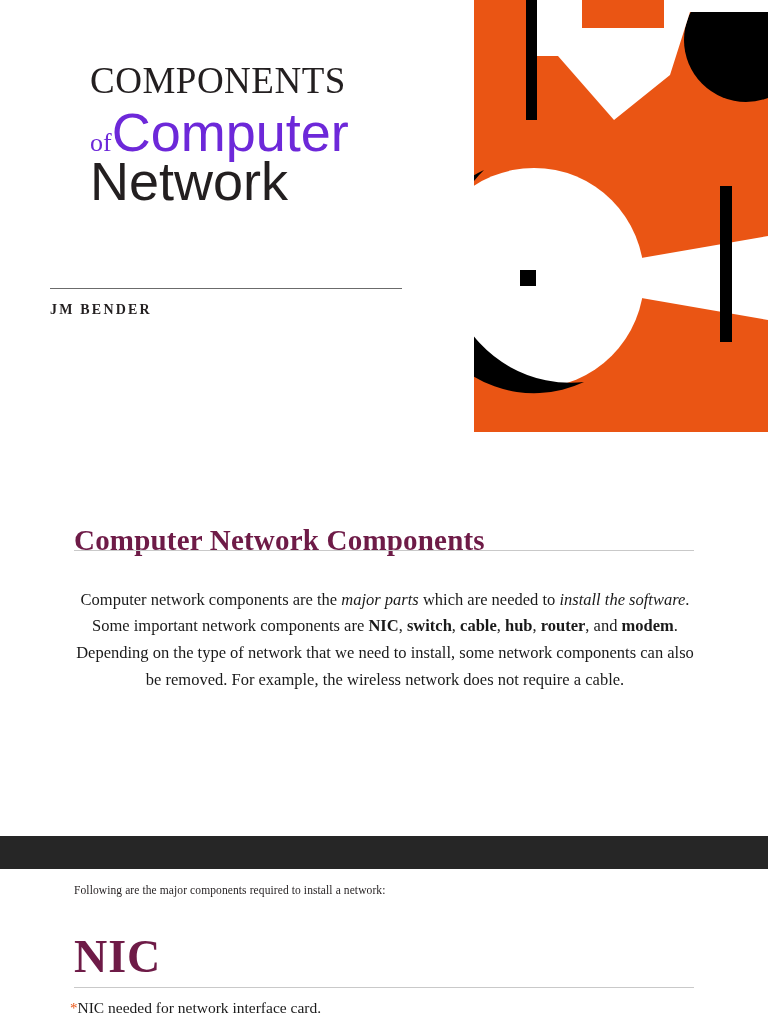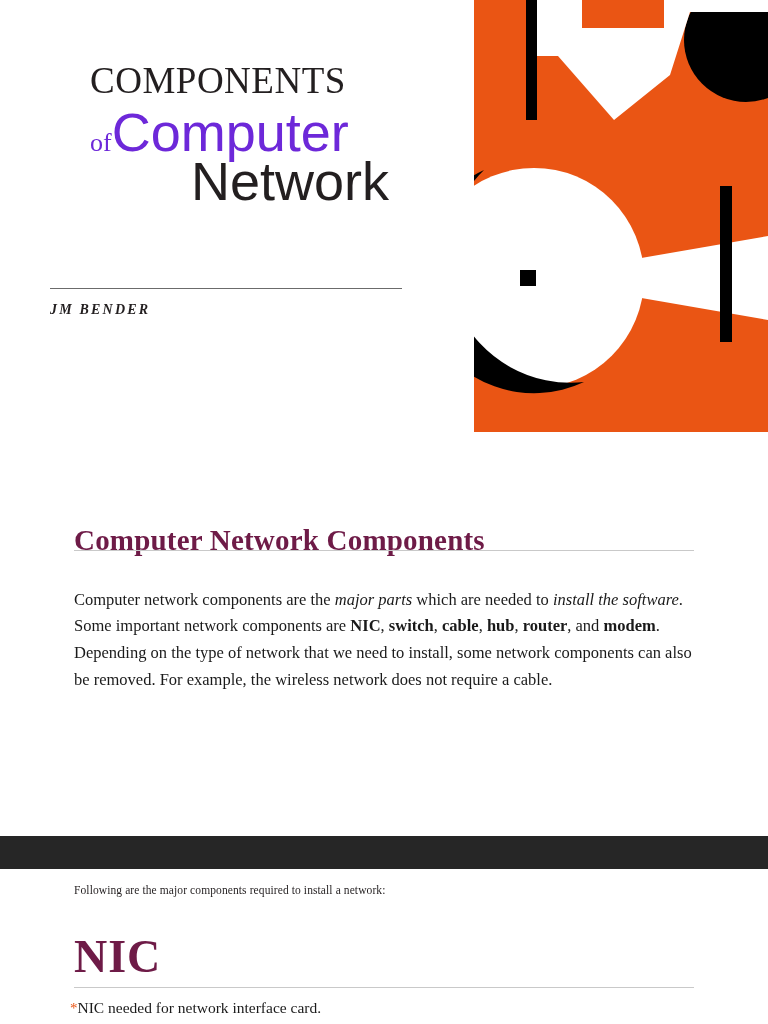"Network" .title-line-3 { text-align: center -> none }
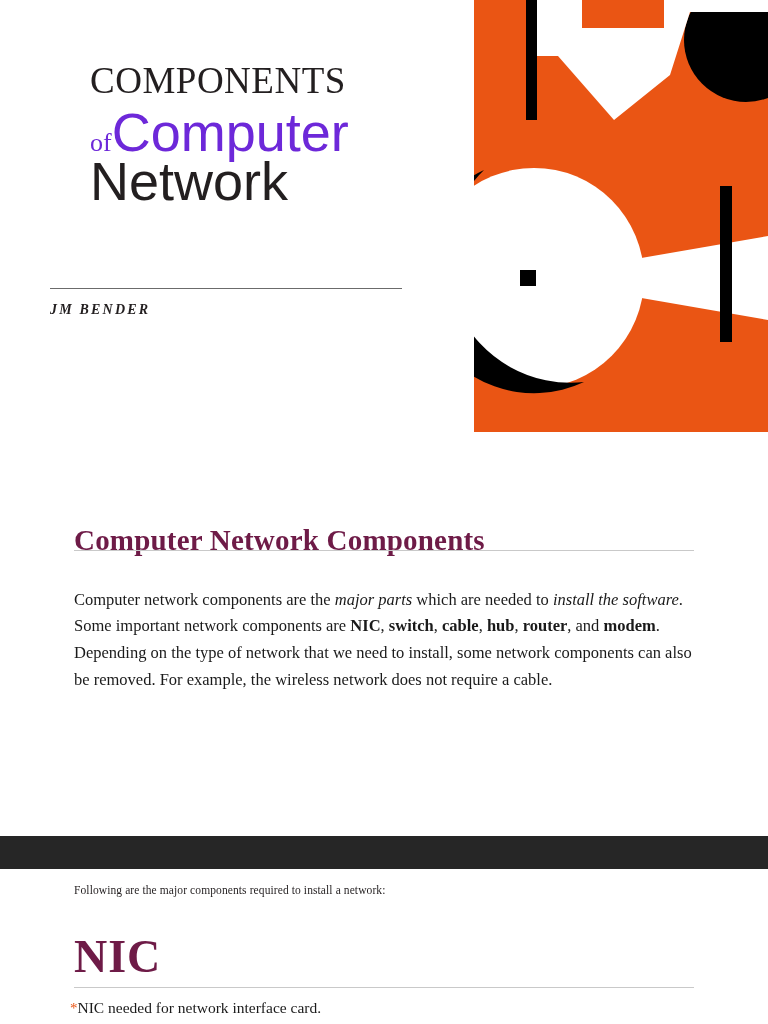"JM BENDER" .title-author { font-style: italic -> none }
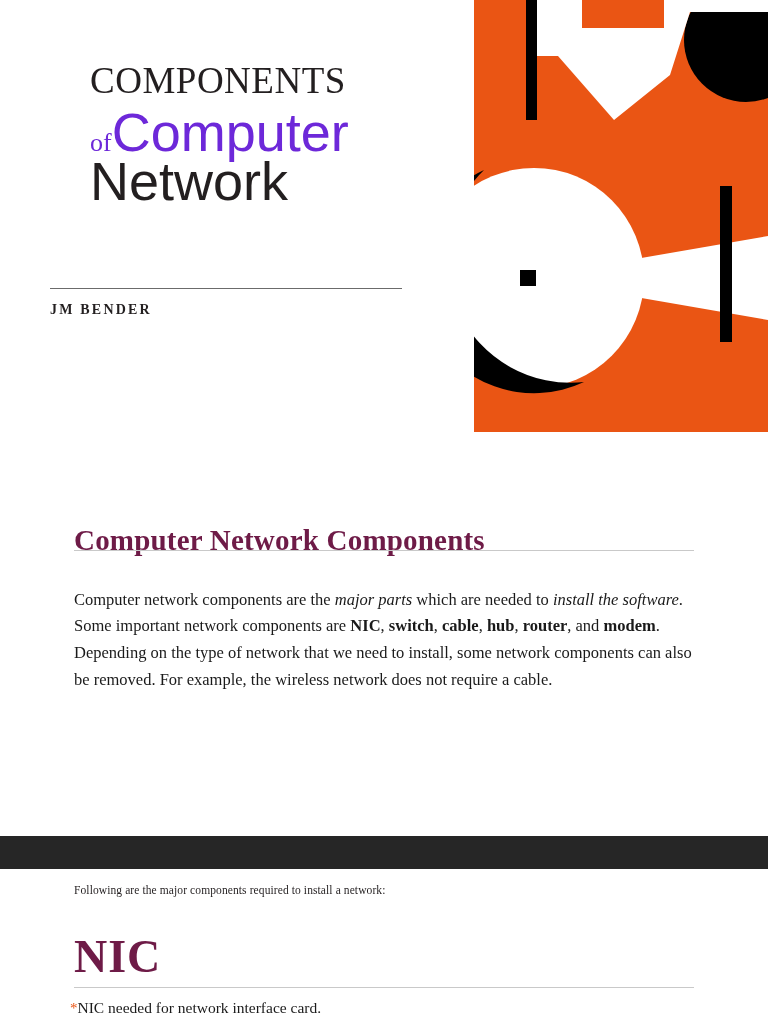"Computer network components are the" .body-paragraph { text-align: left -> center }
